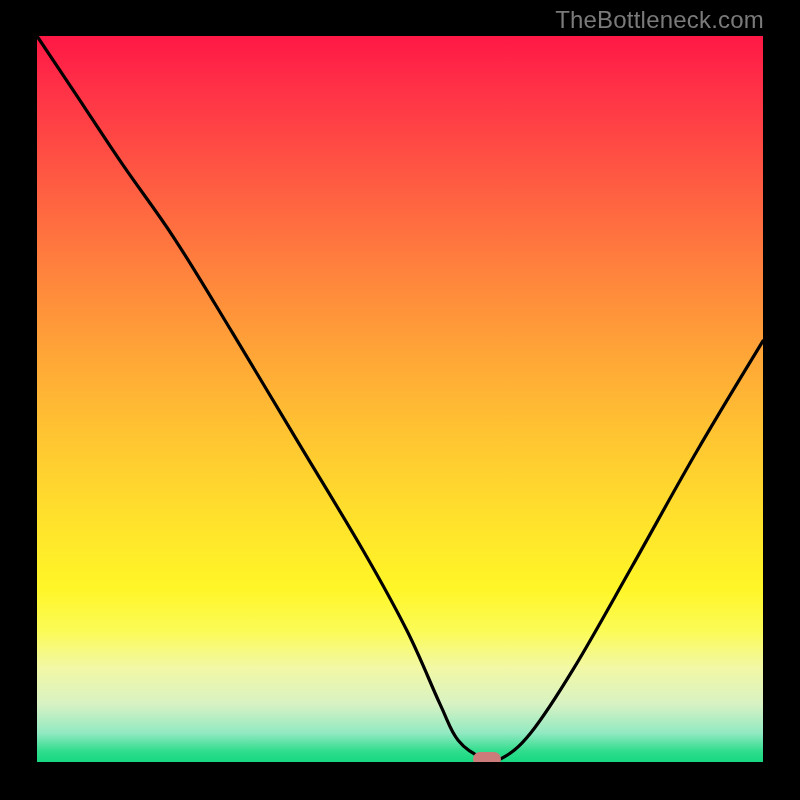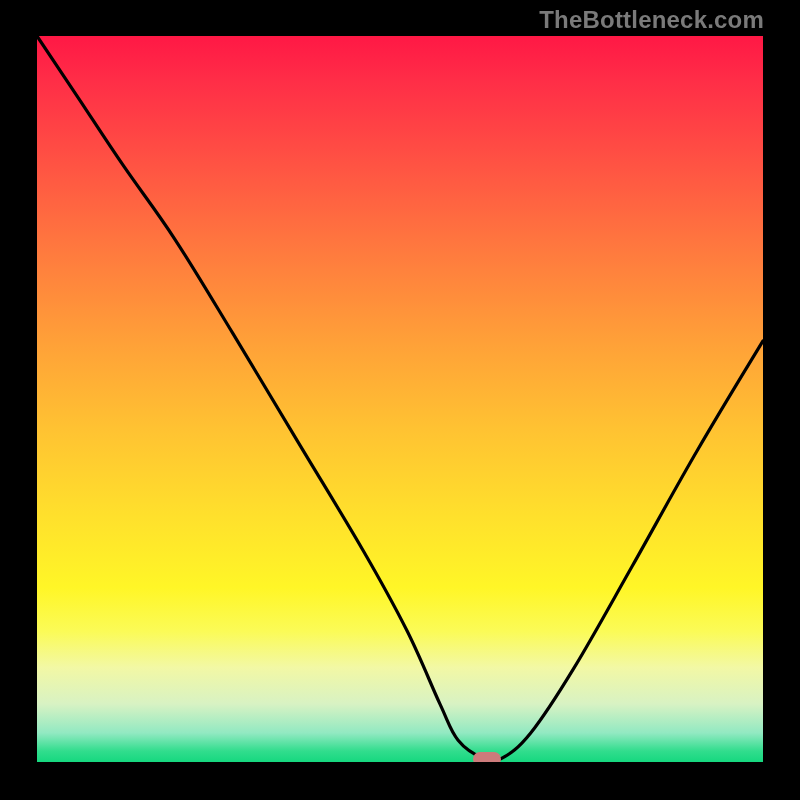"TheBottleneck.com" .watermark { font-weight: 700 -> 400 }
